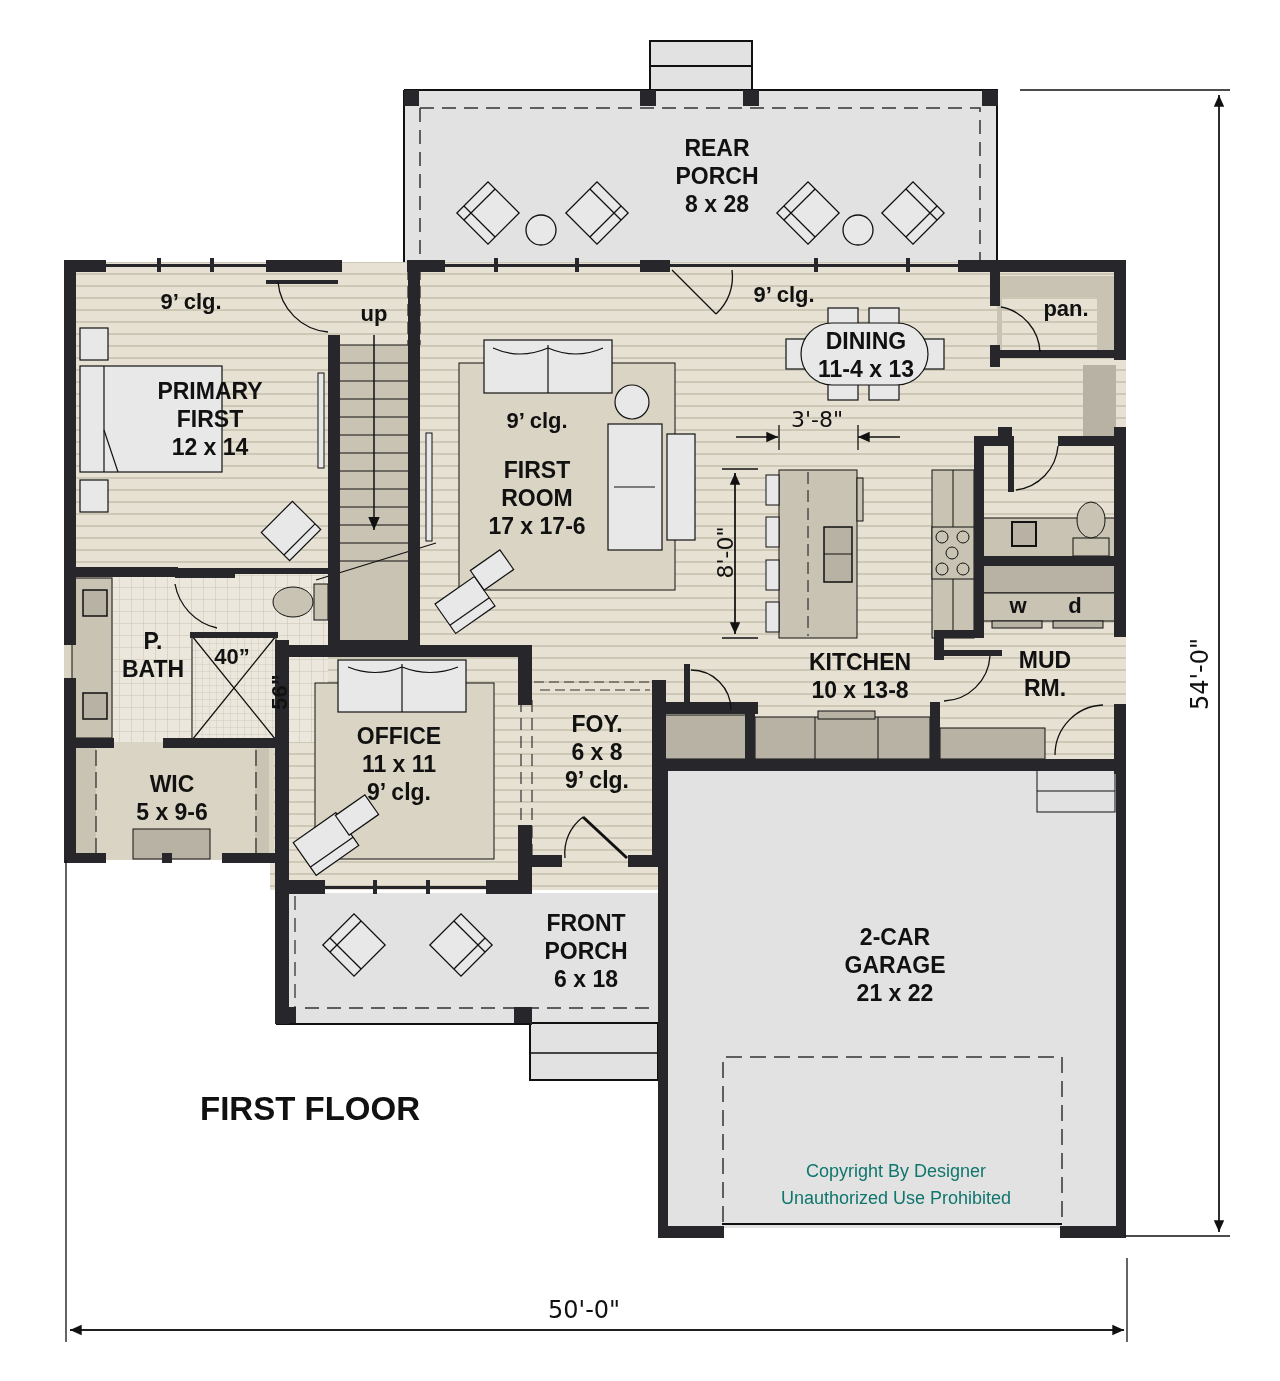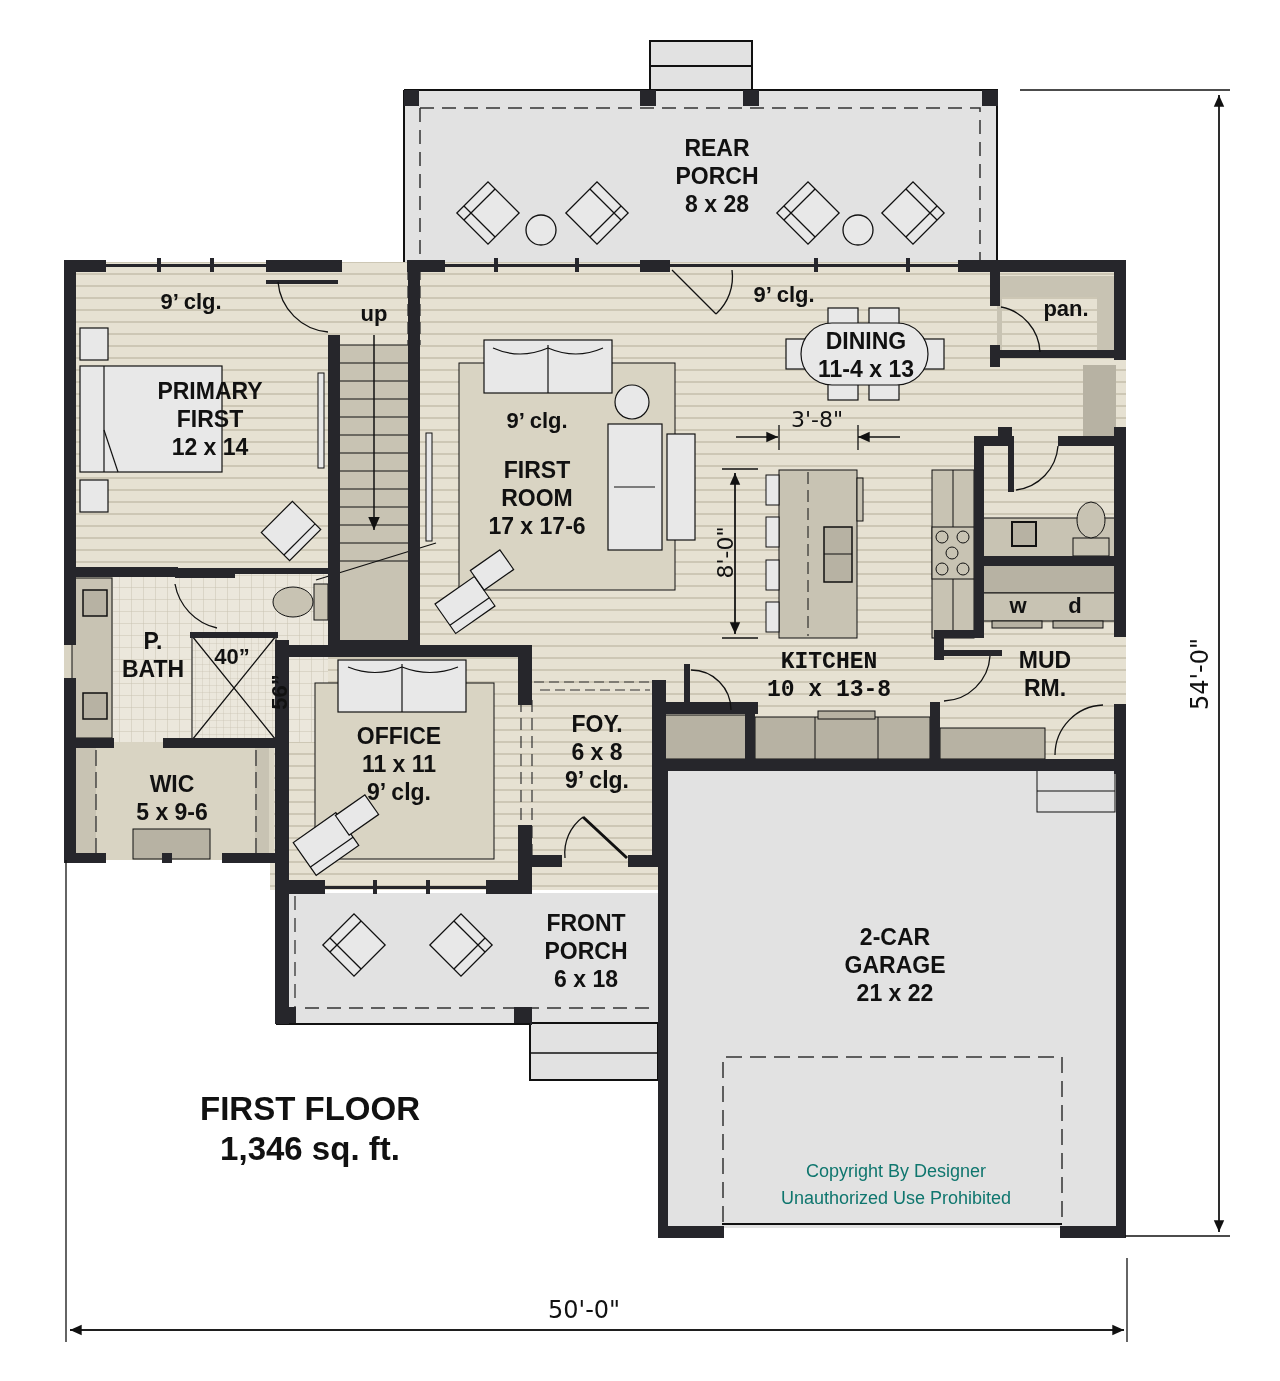"KITCHEN" div.lbl { font-family: Liberation Mono, monospace -> none; left: 829px -> 860px }
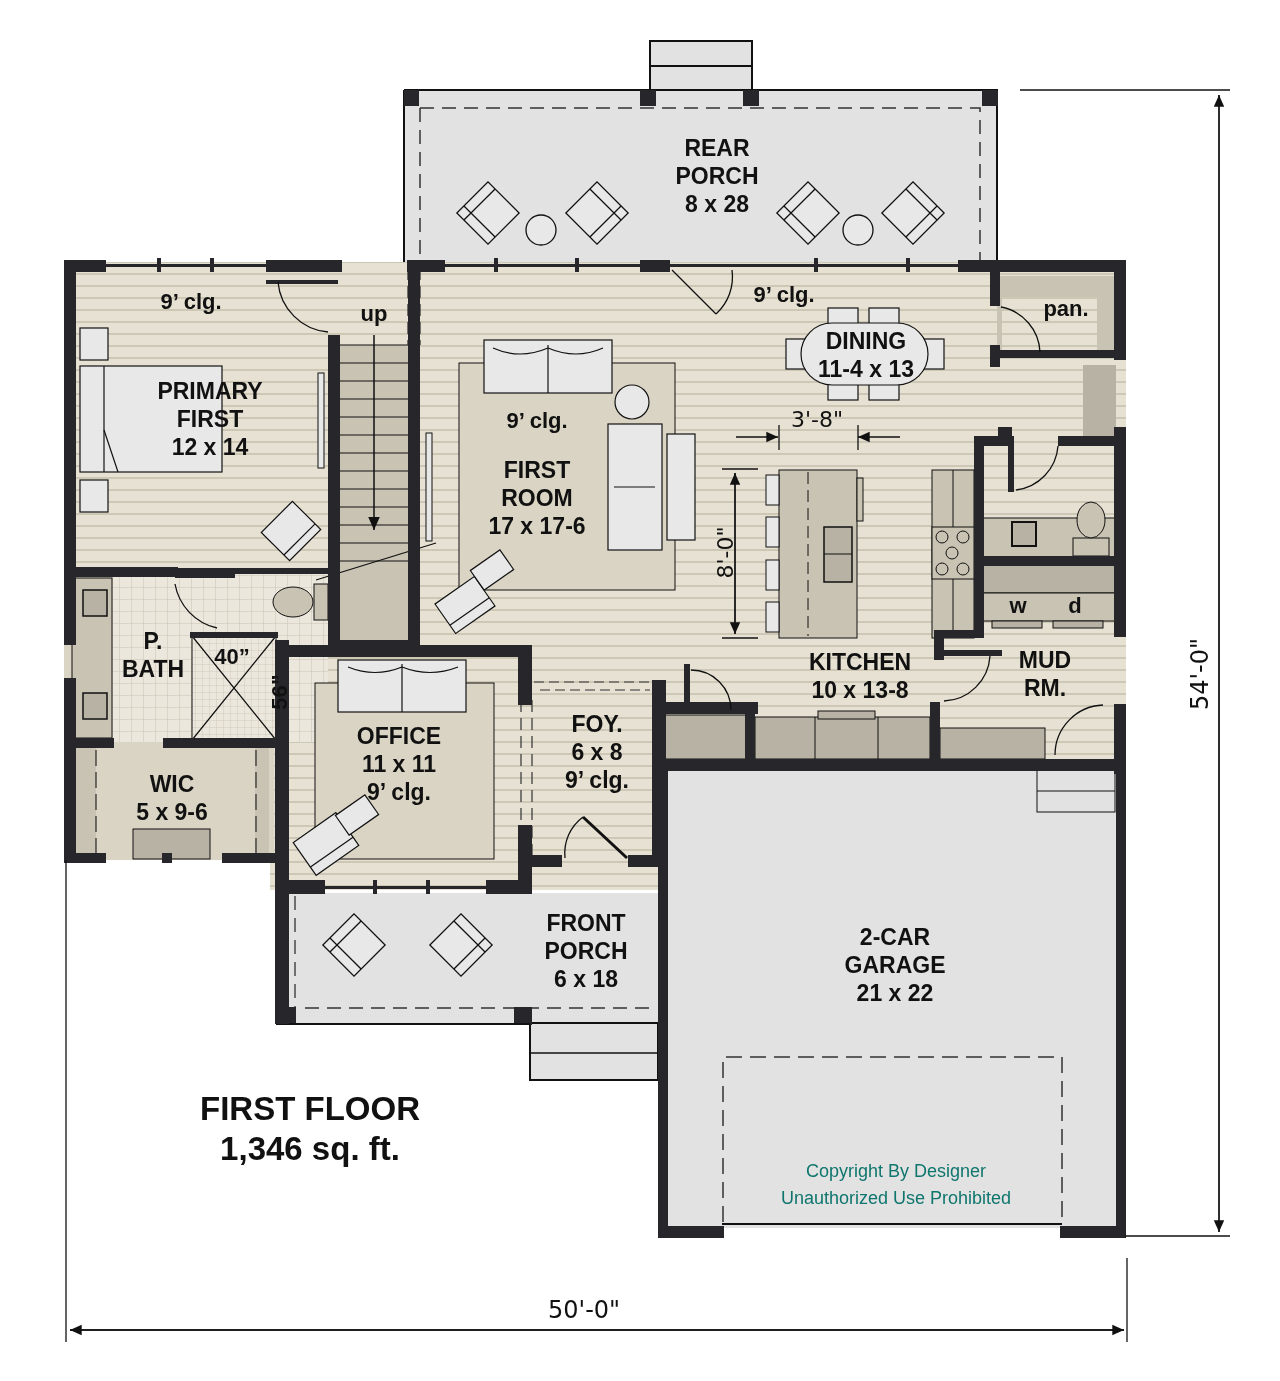"1,346 sq. ft." div { html: <div>1,346 sq. ft.</div> -> none }
